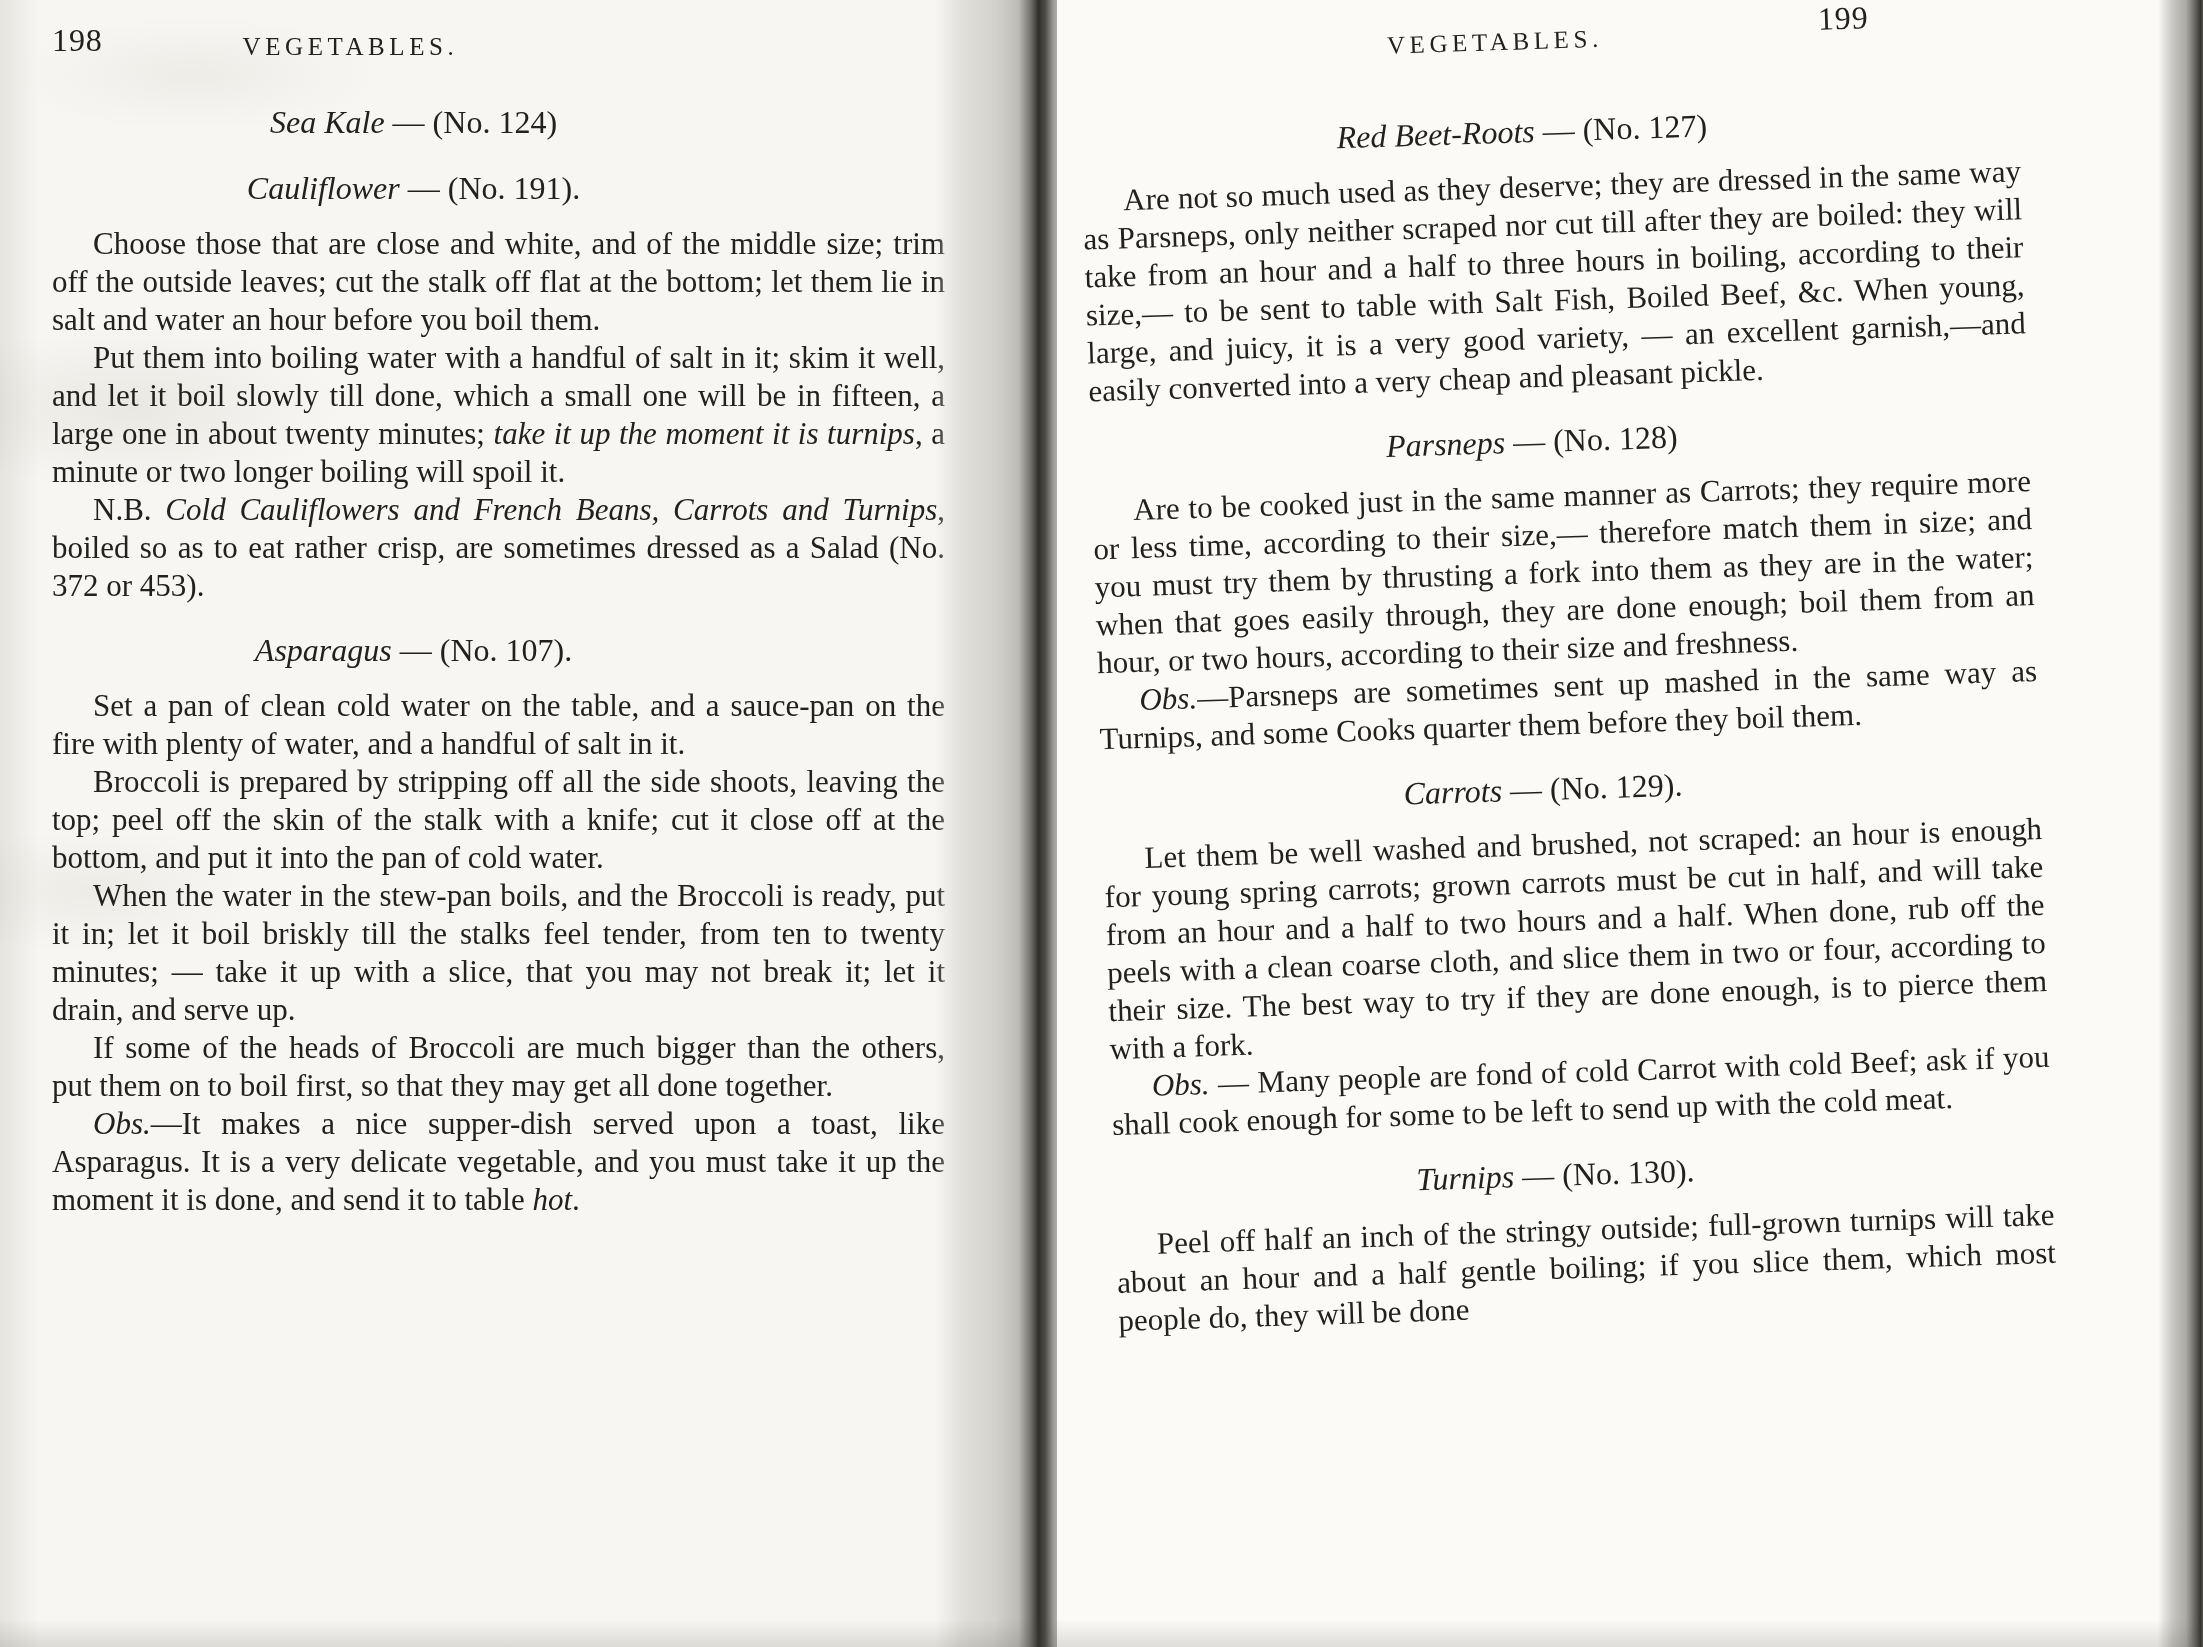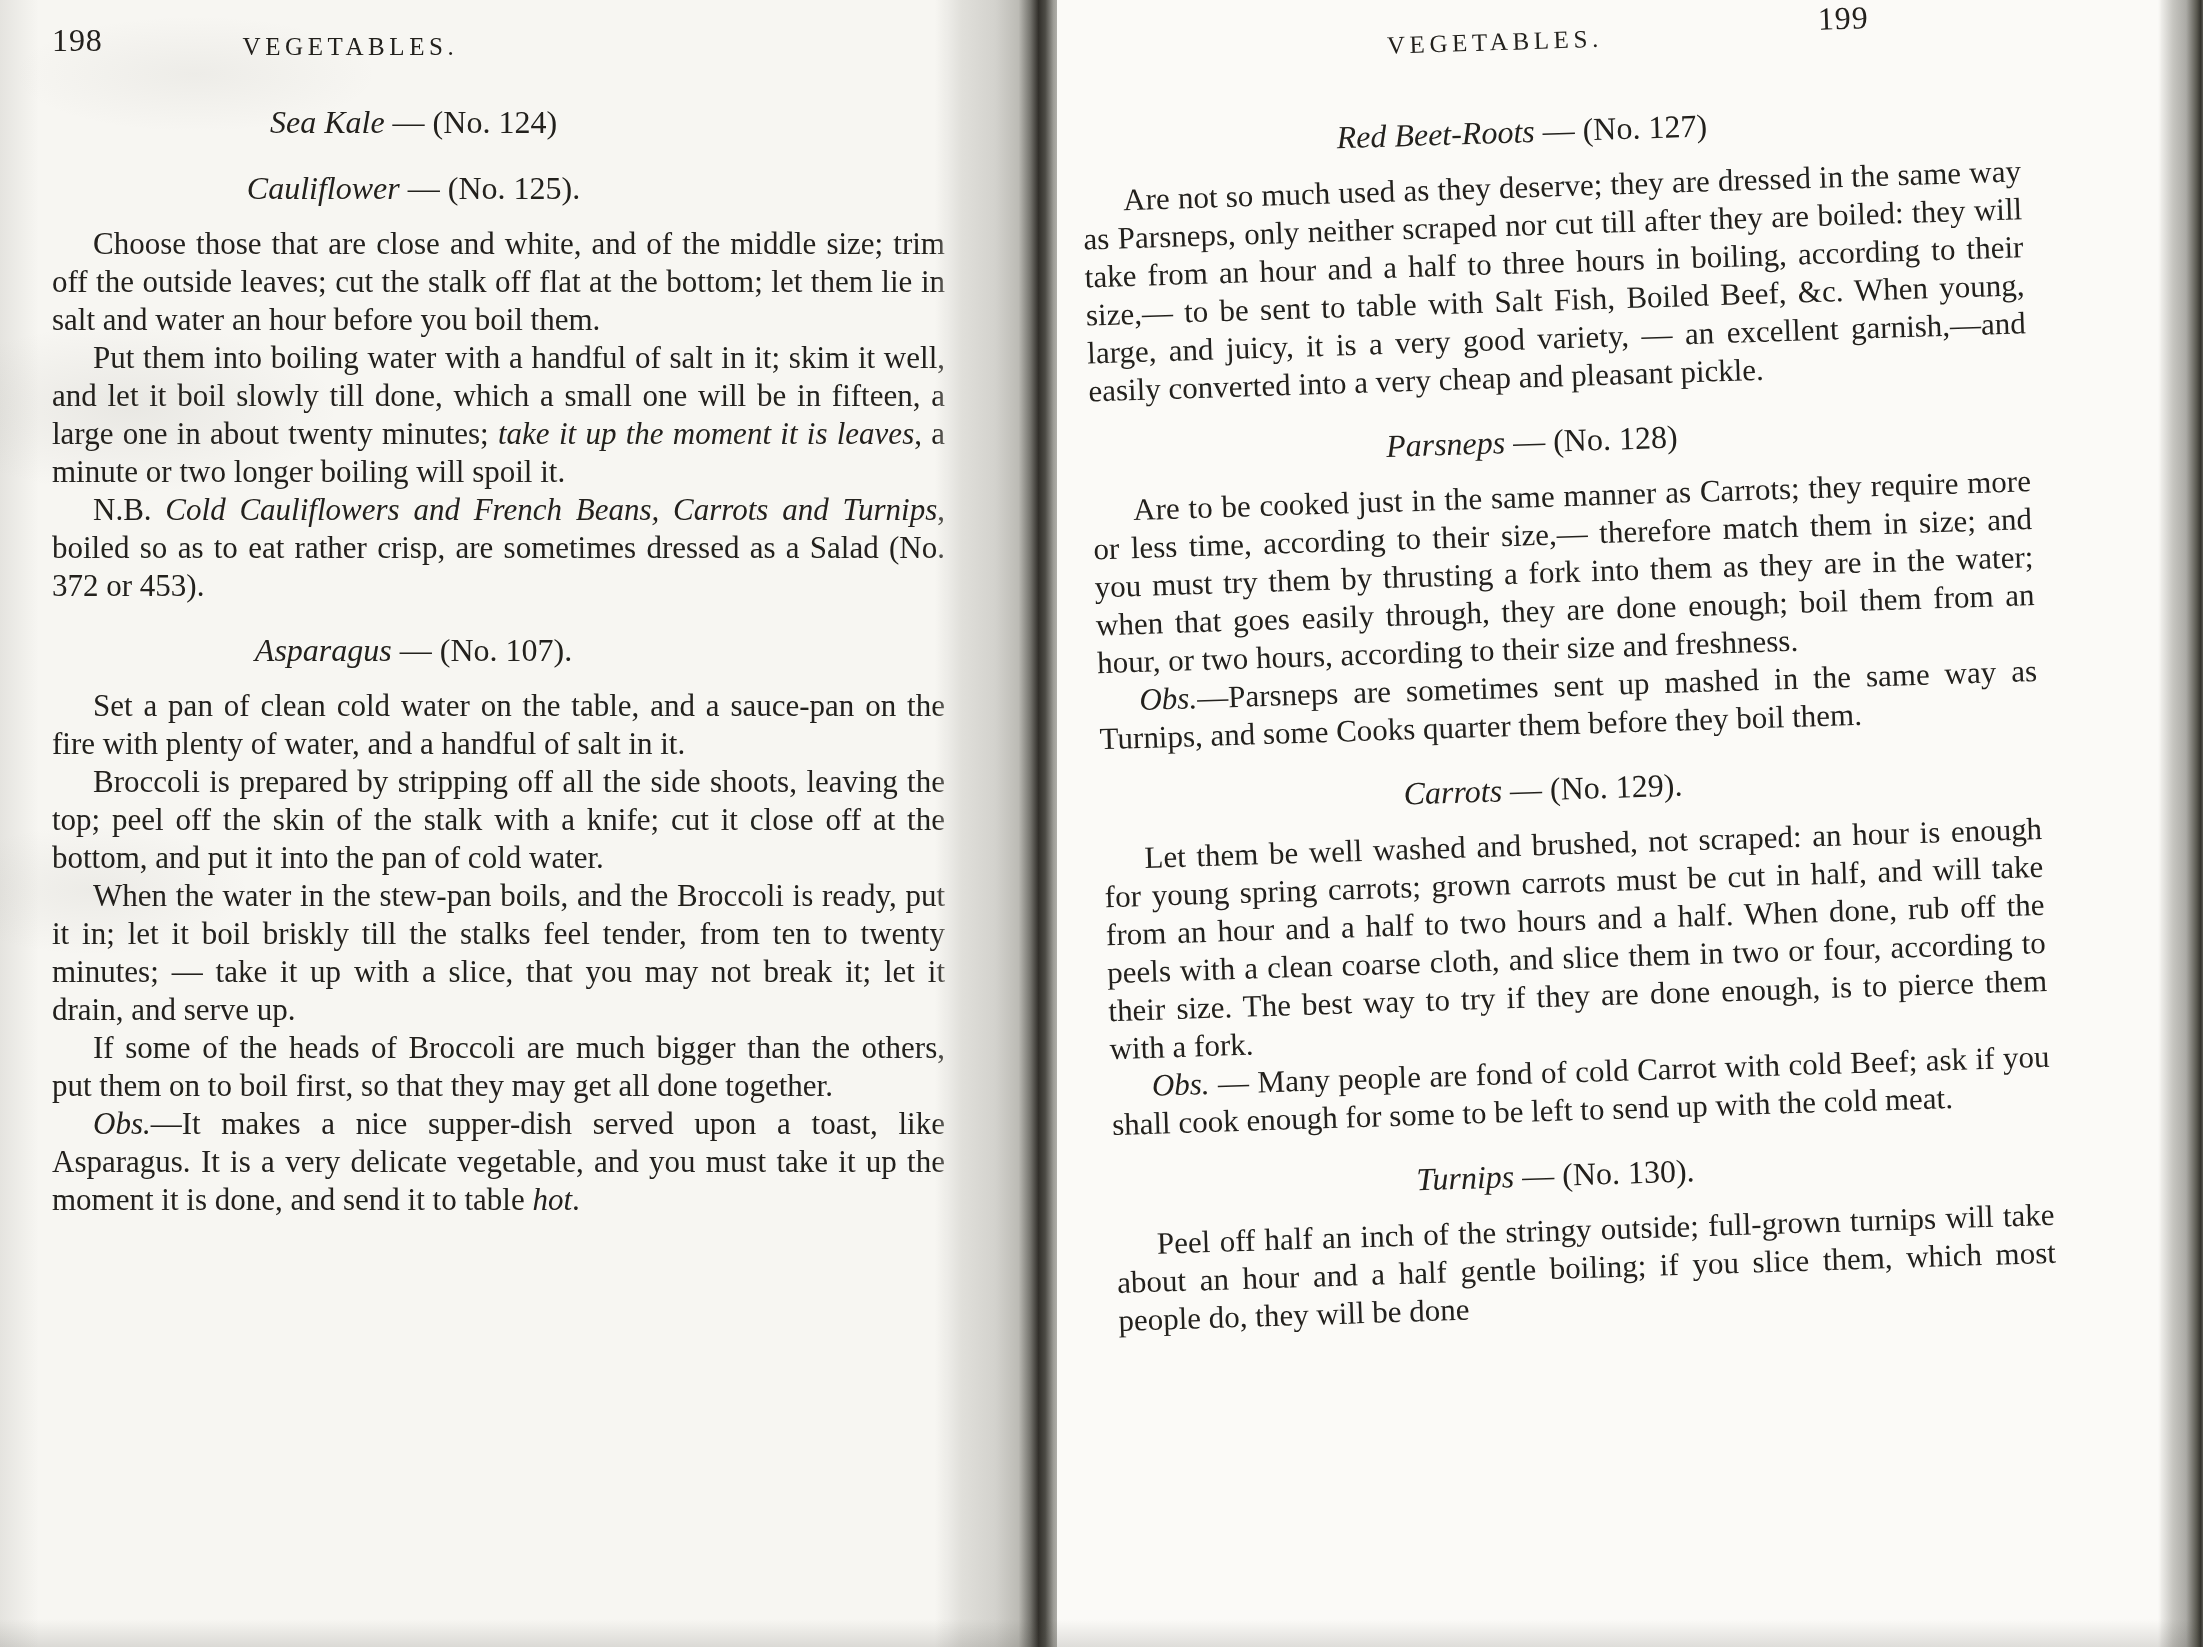"— (No. 125)." span { text: 125 -> 191 }
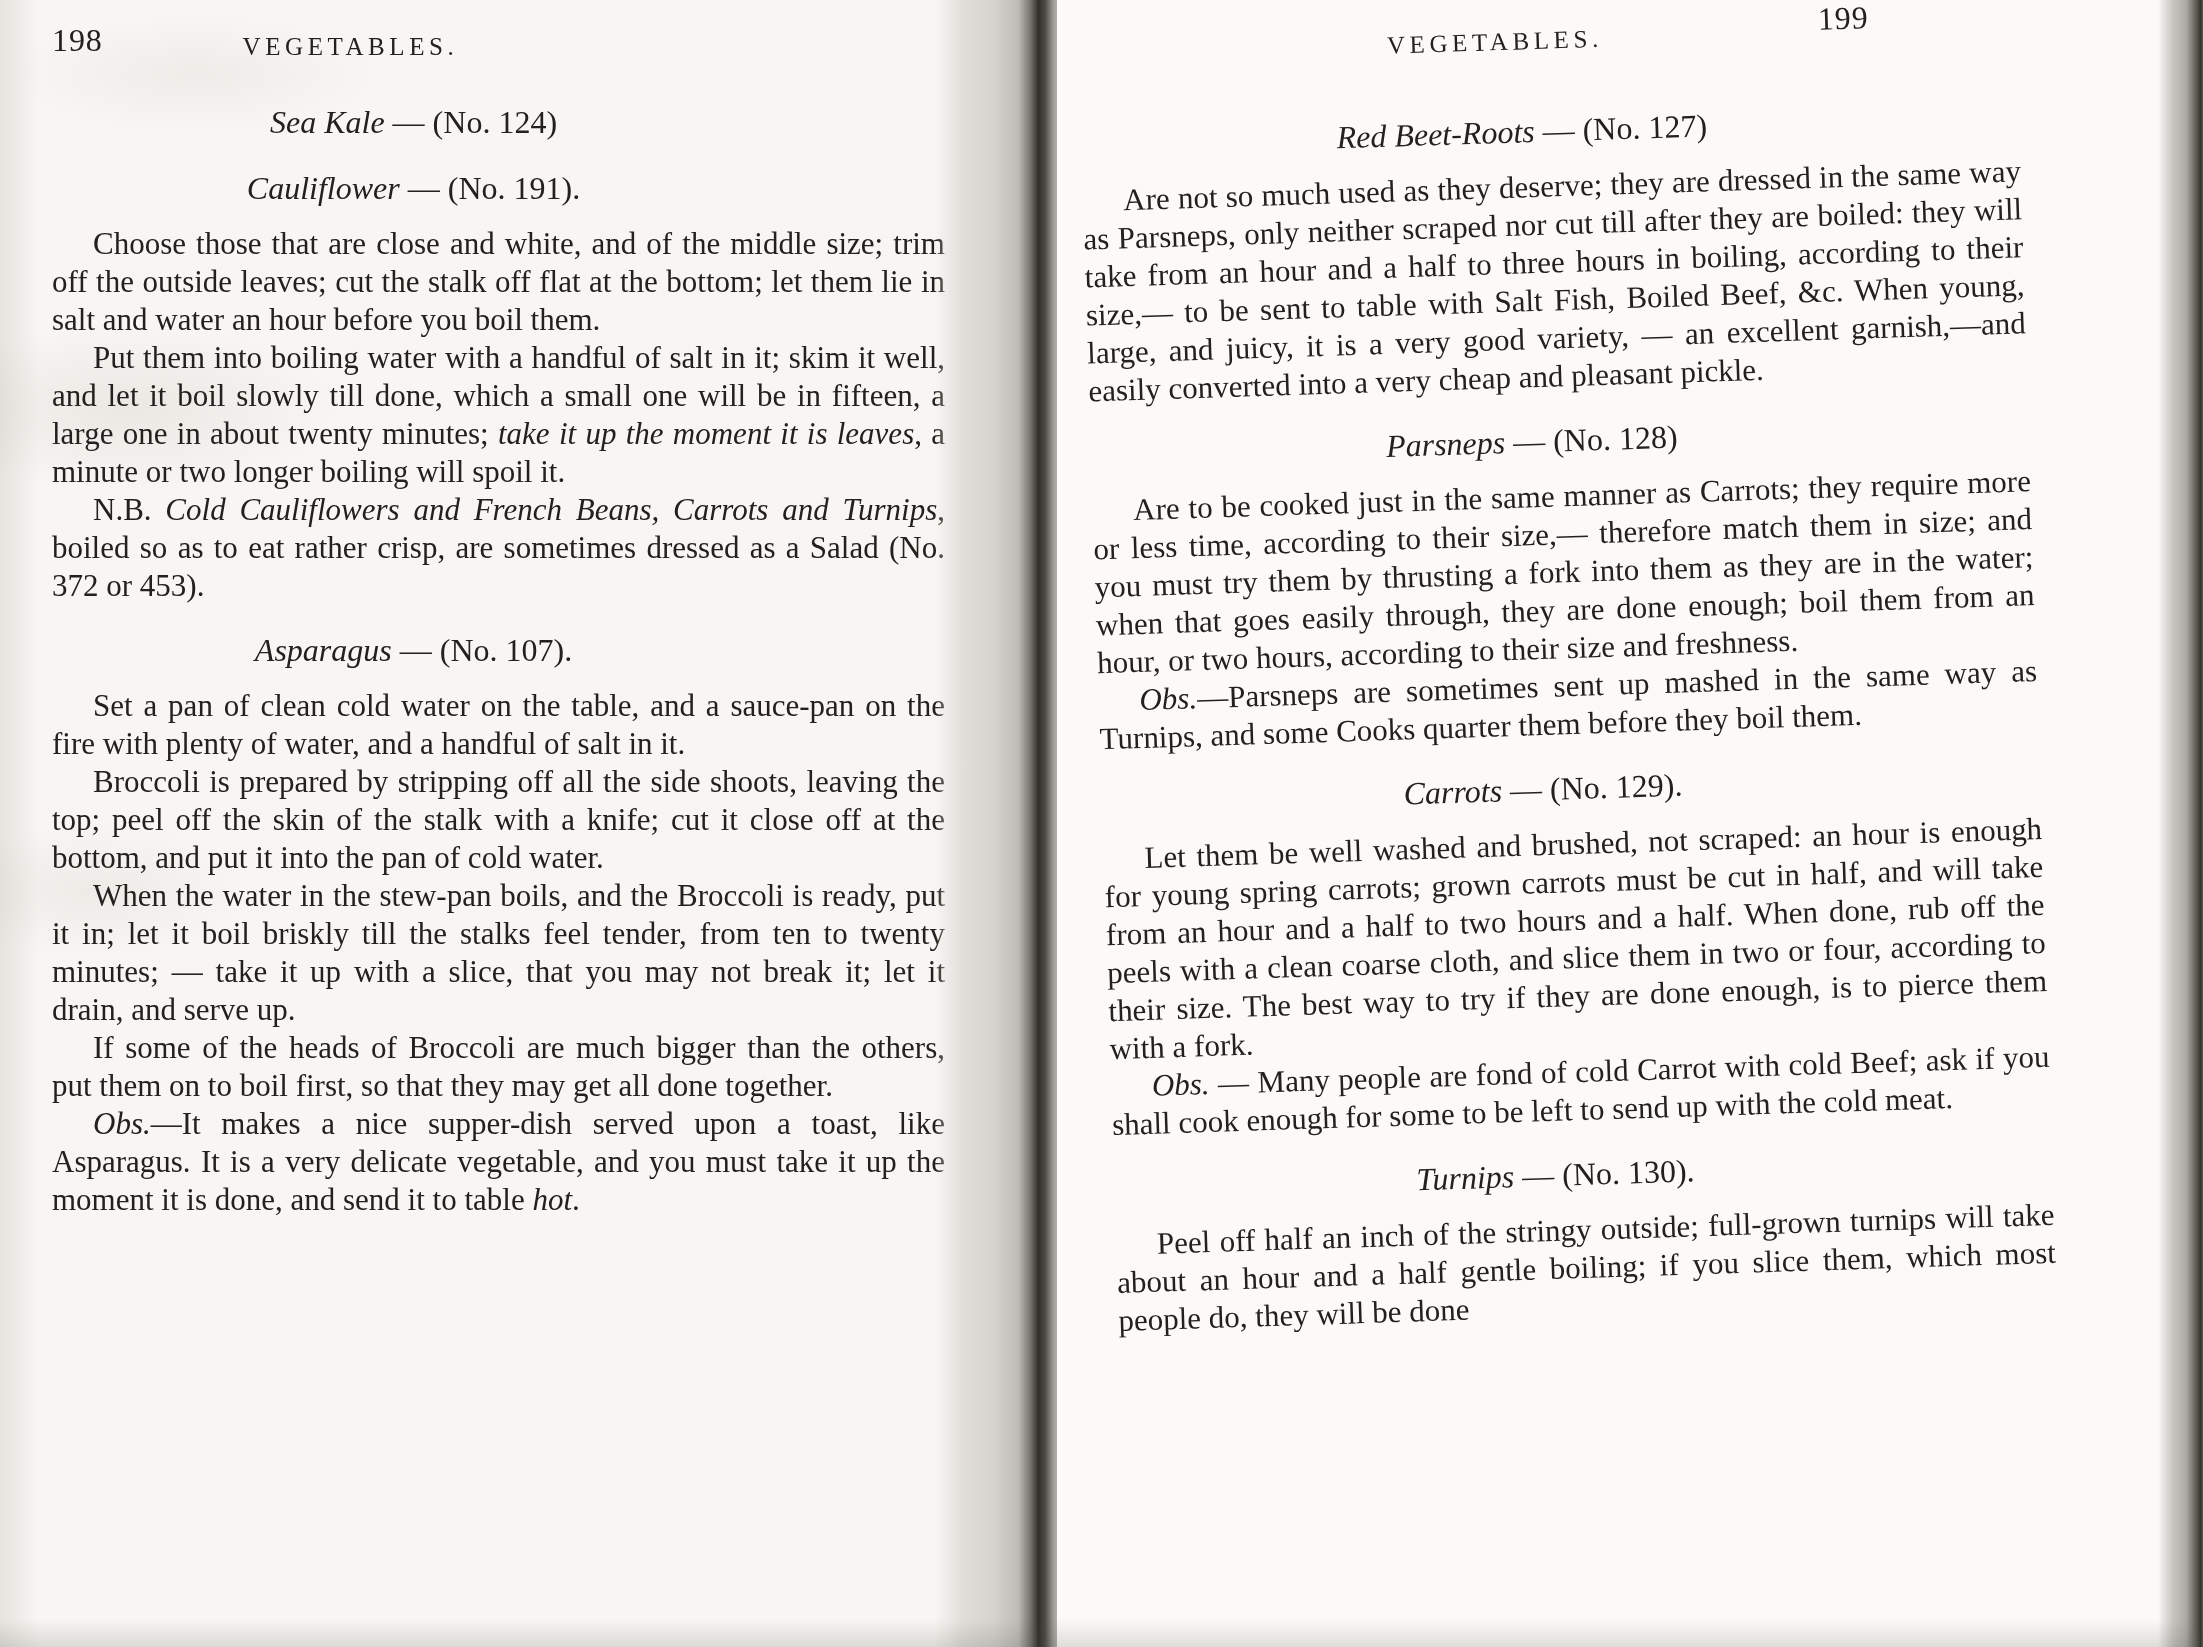"take it up the moment" em { text: leaves -> turnips }
